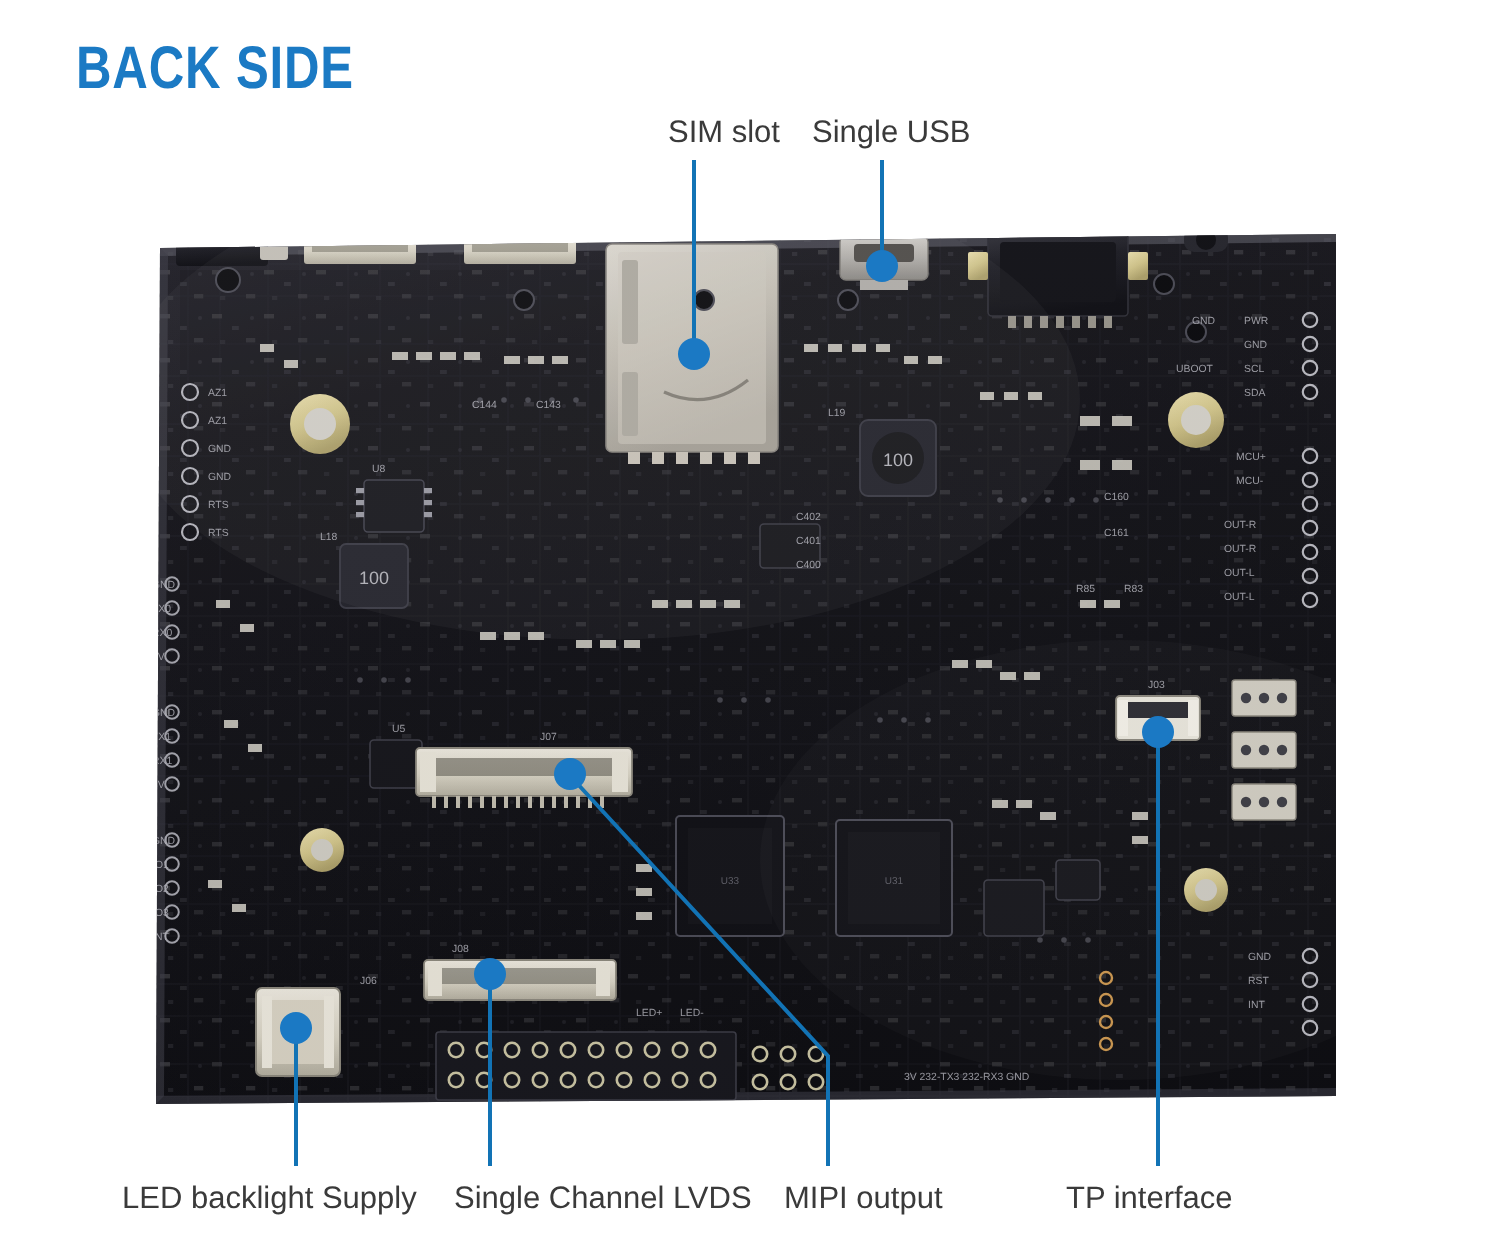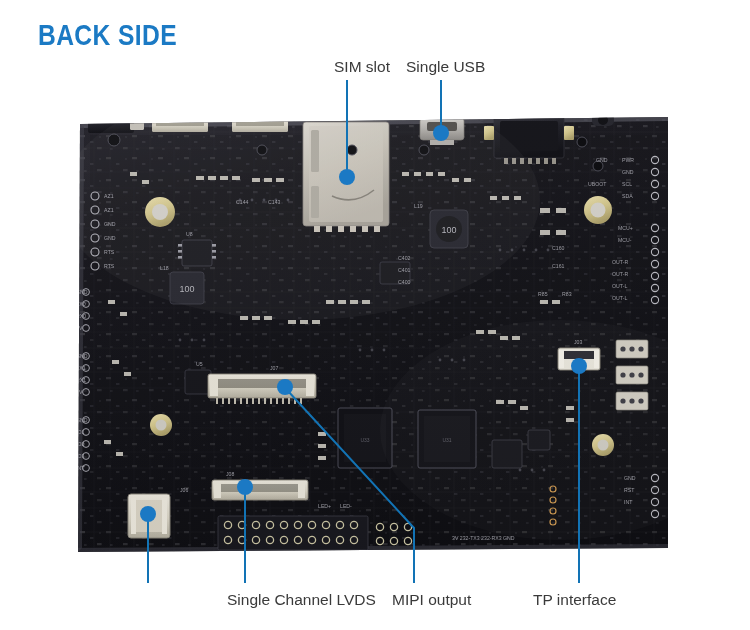"LED backlight Supply" div.callout-label { html: none -> <div>LED backlight Supply</div> }
